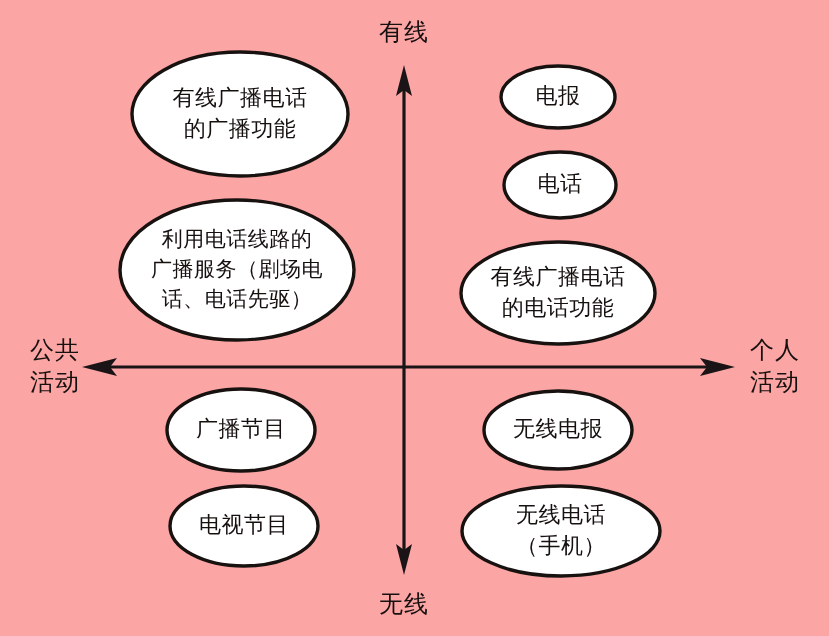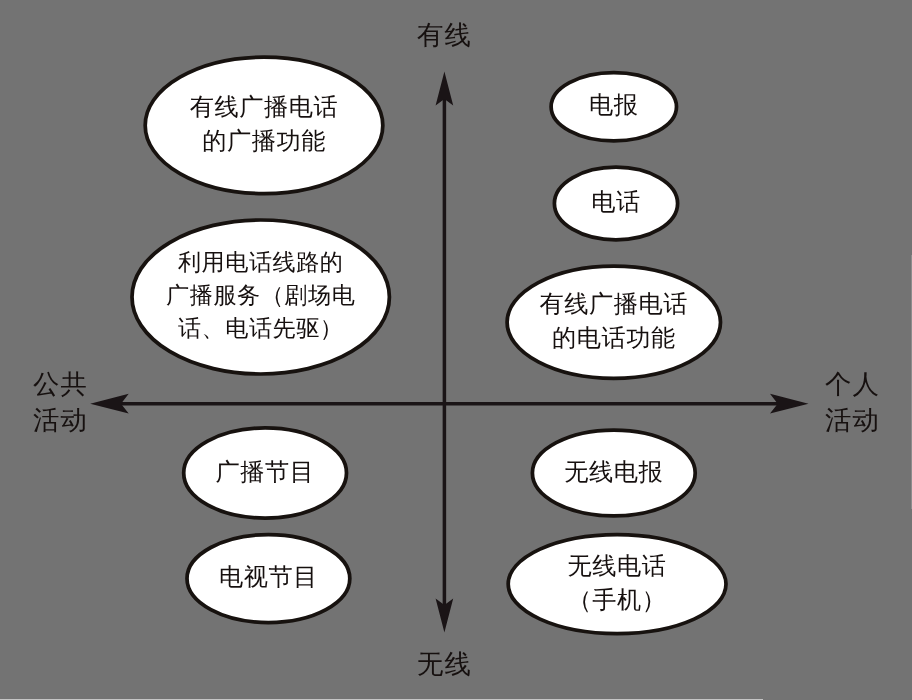"有线" #stage { background: #737373 -> #fca5a5 }
